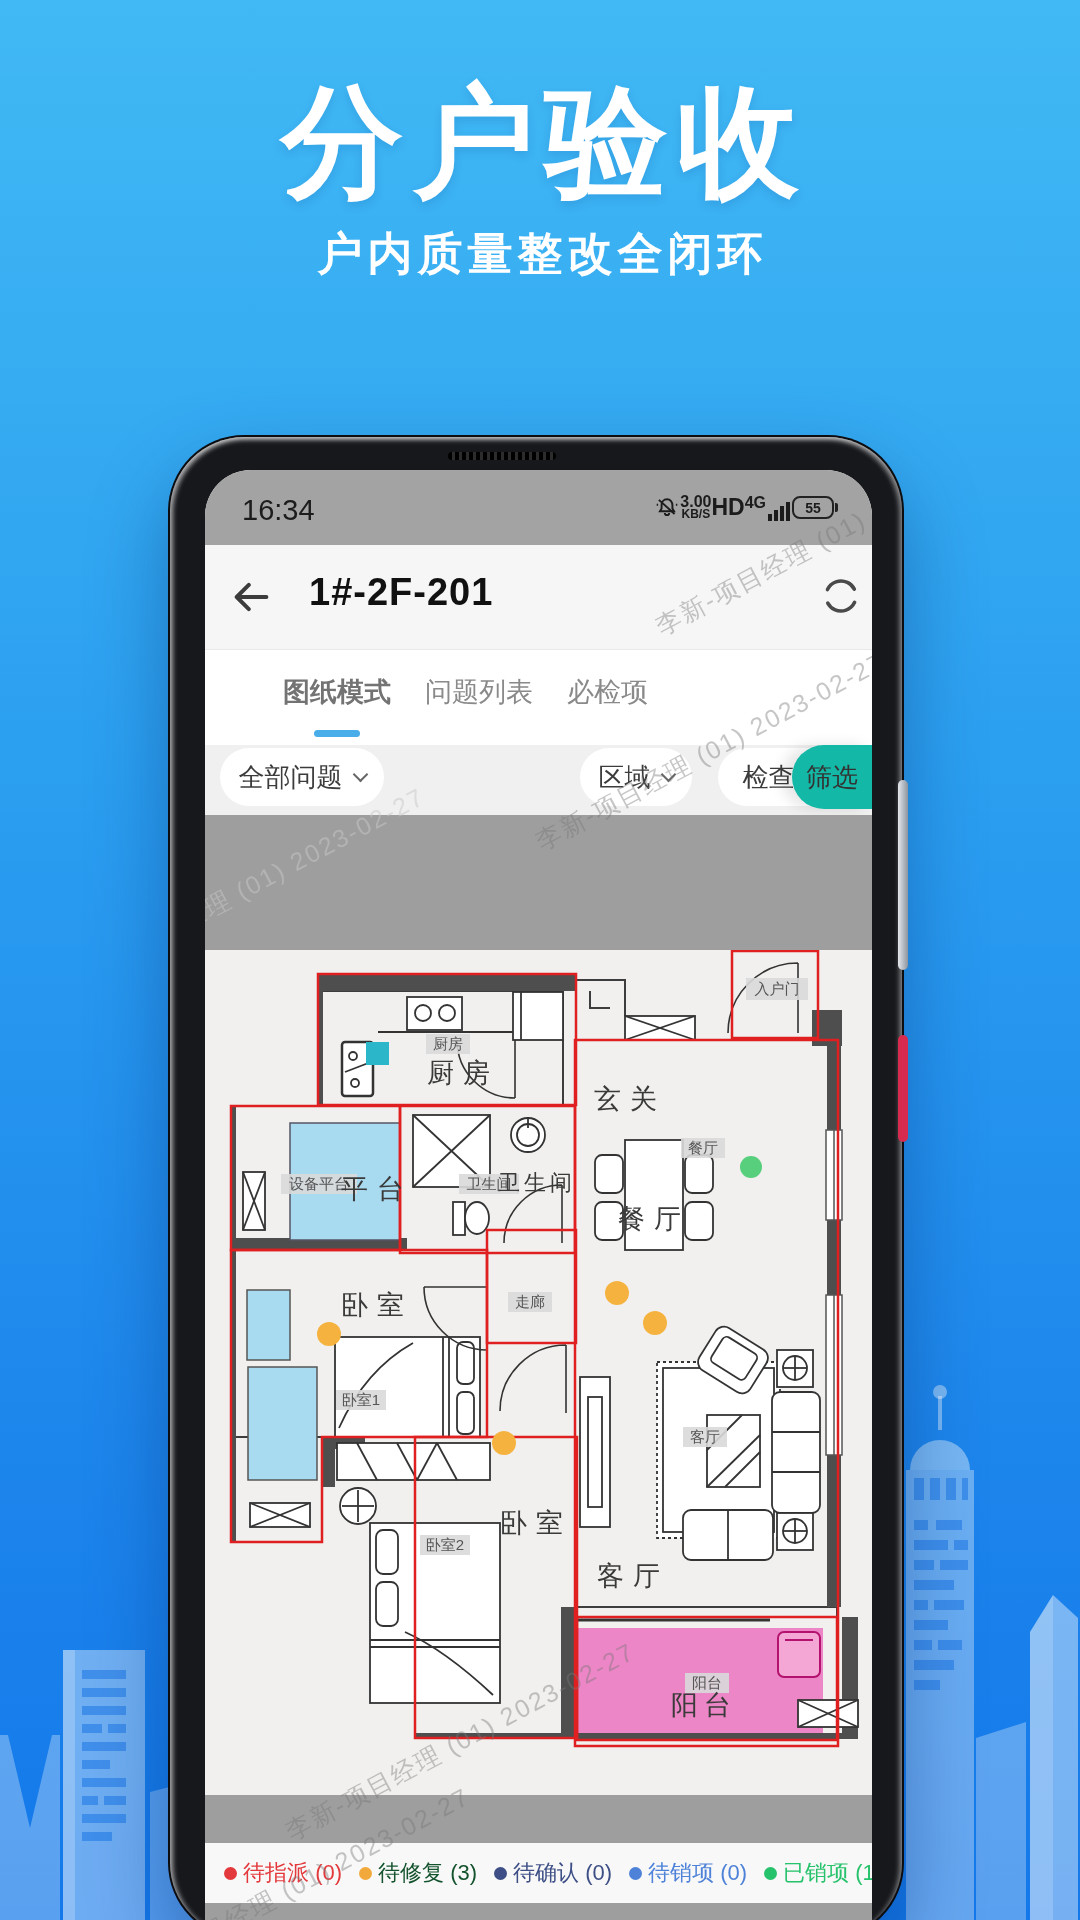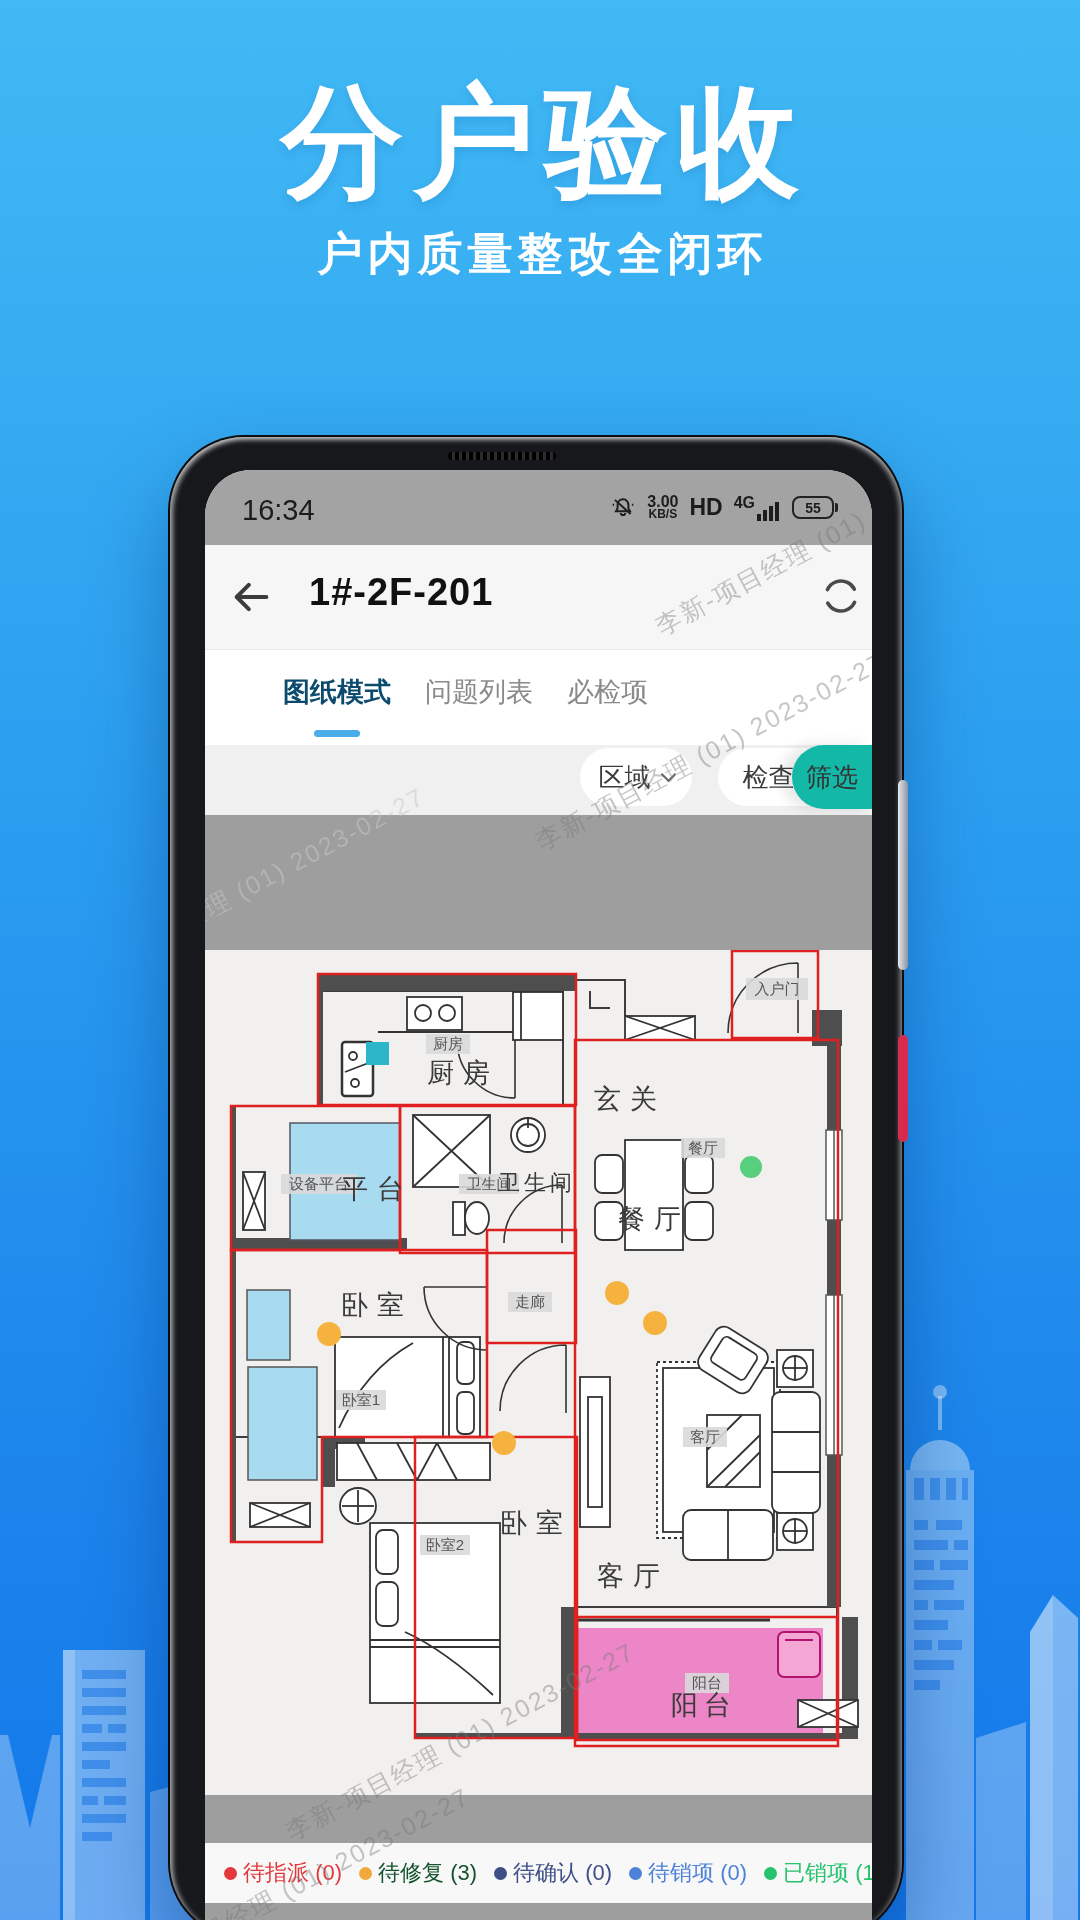"3.00" .sb-right { gap: 11px -> none }
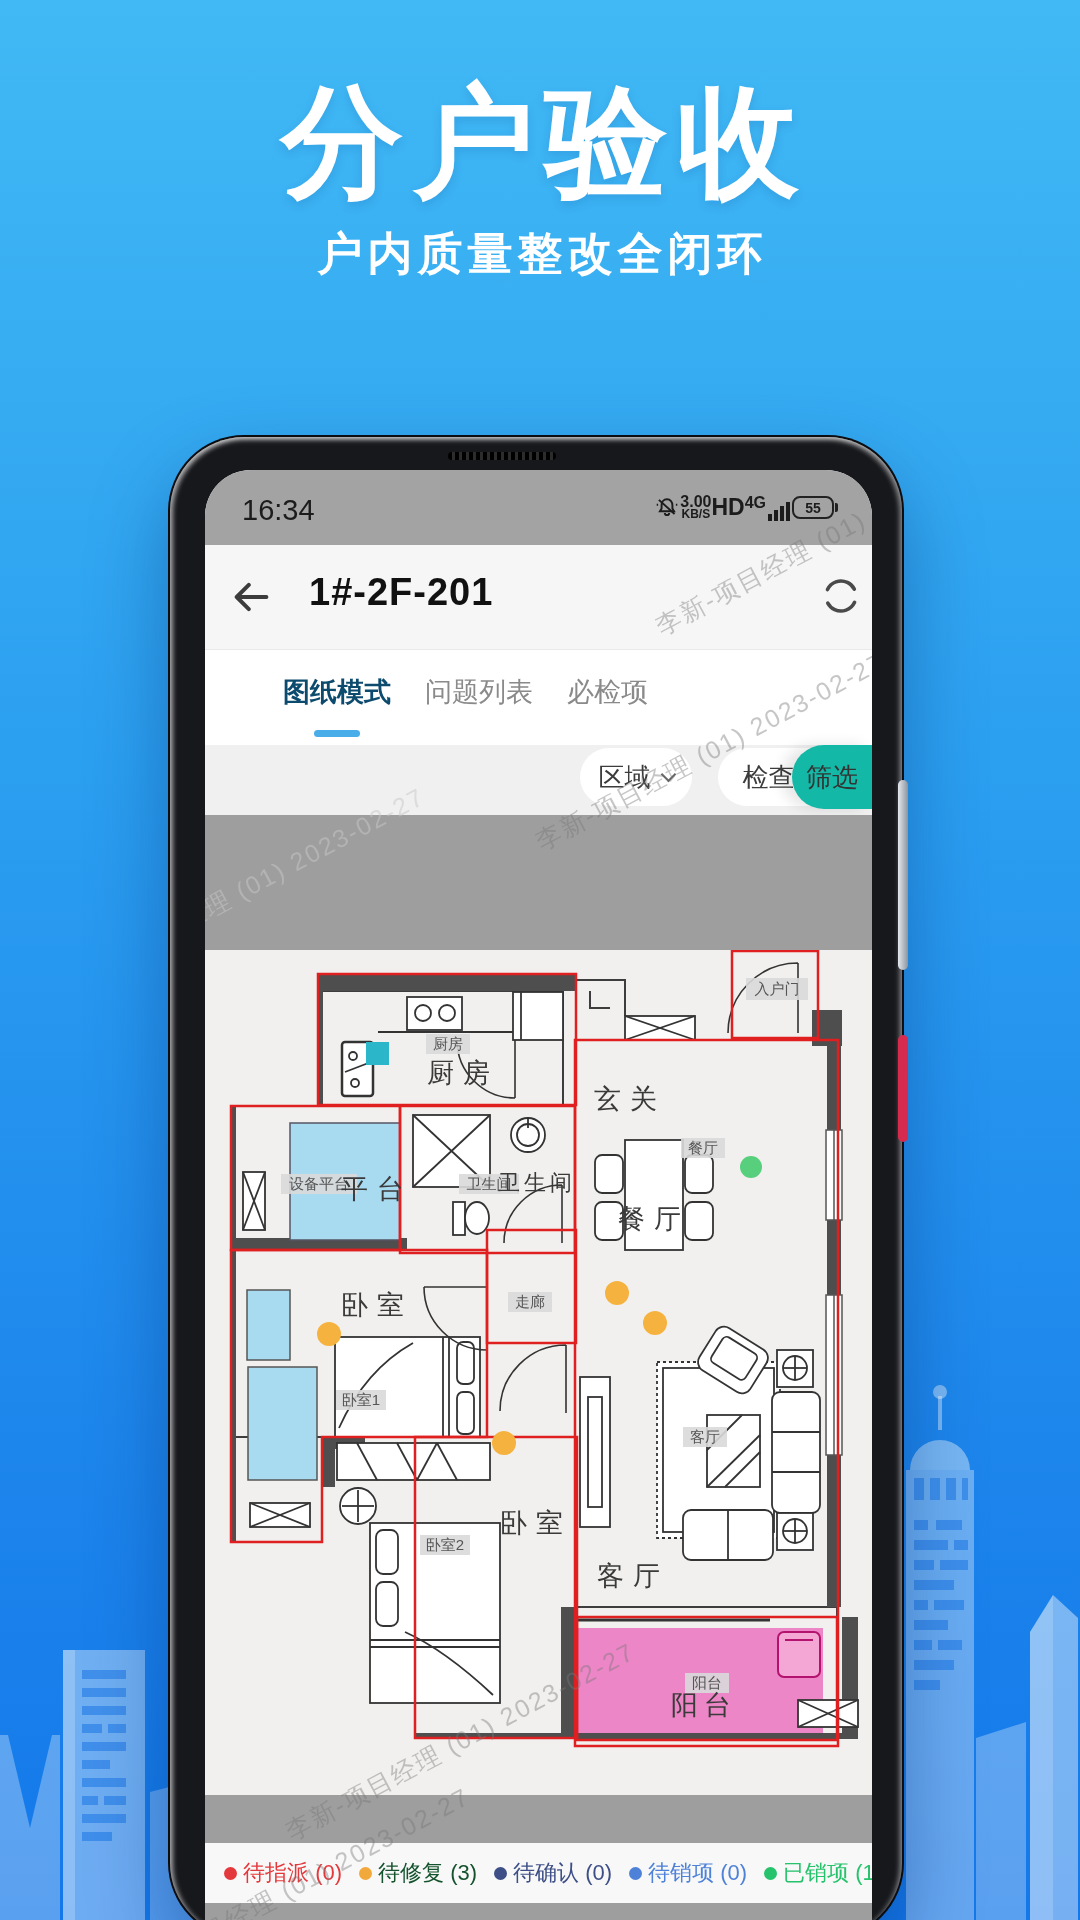"图纸模式" .tab.active { color: #0c4a6e -> #737373 }
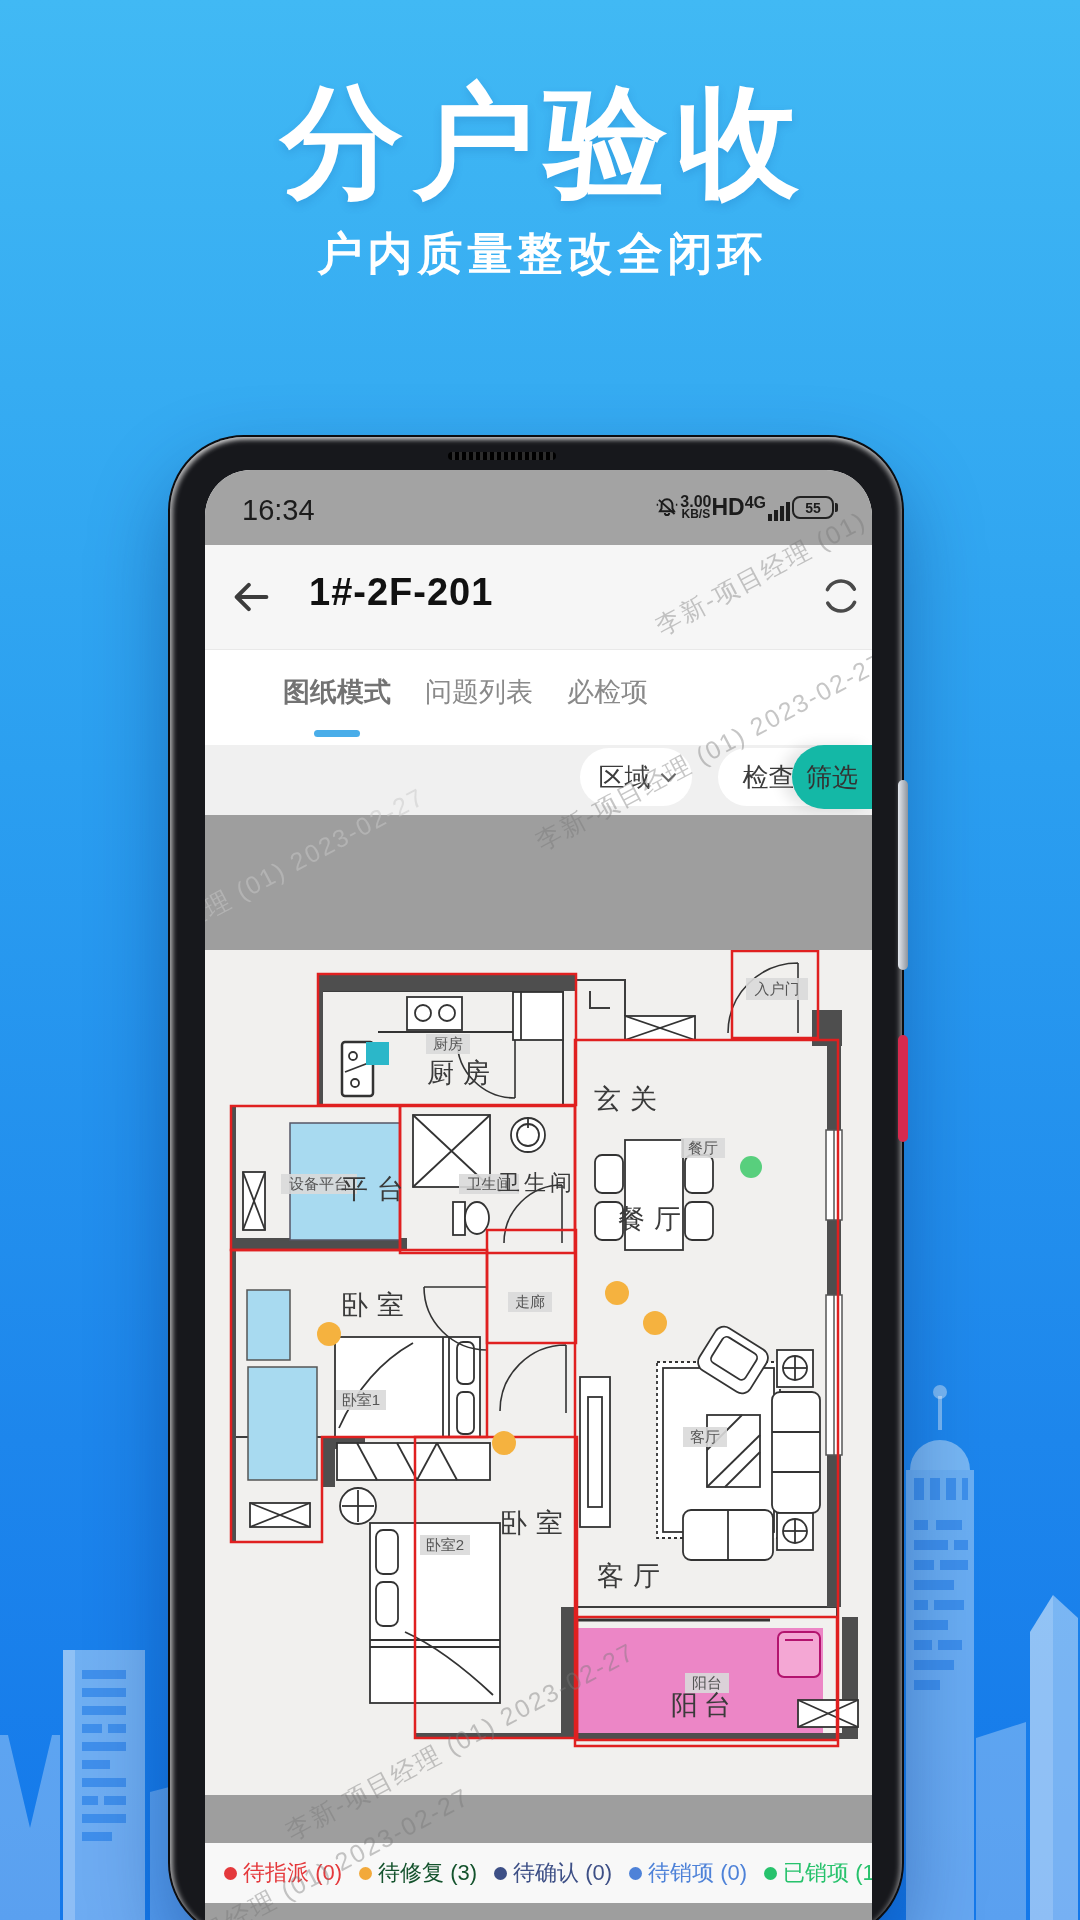"全部问题" div.chip { html: none -> <div> <span>全部问题</span> <span></span> </div> }
